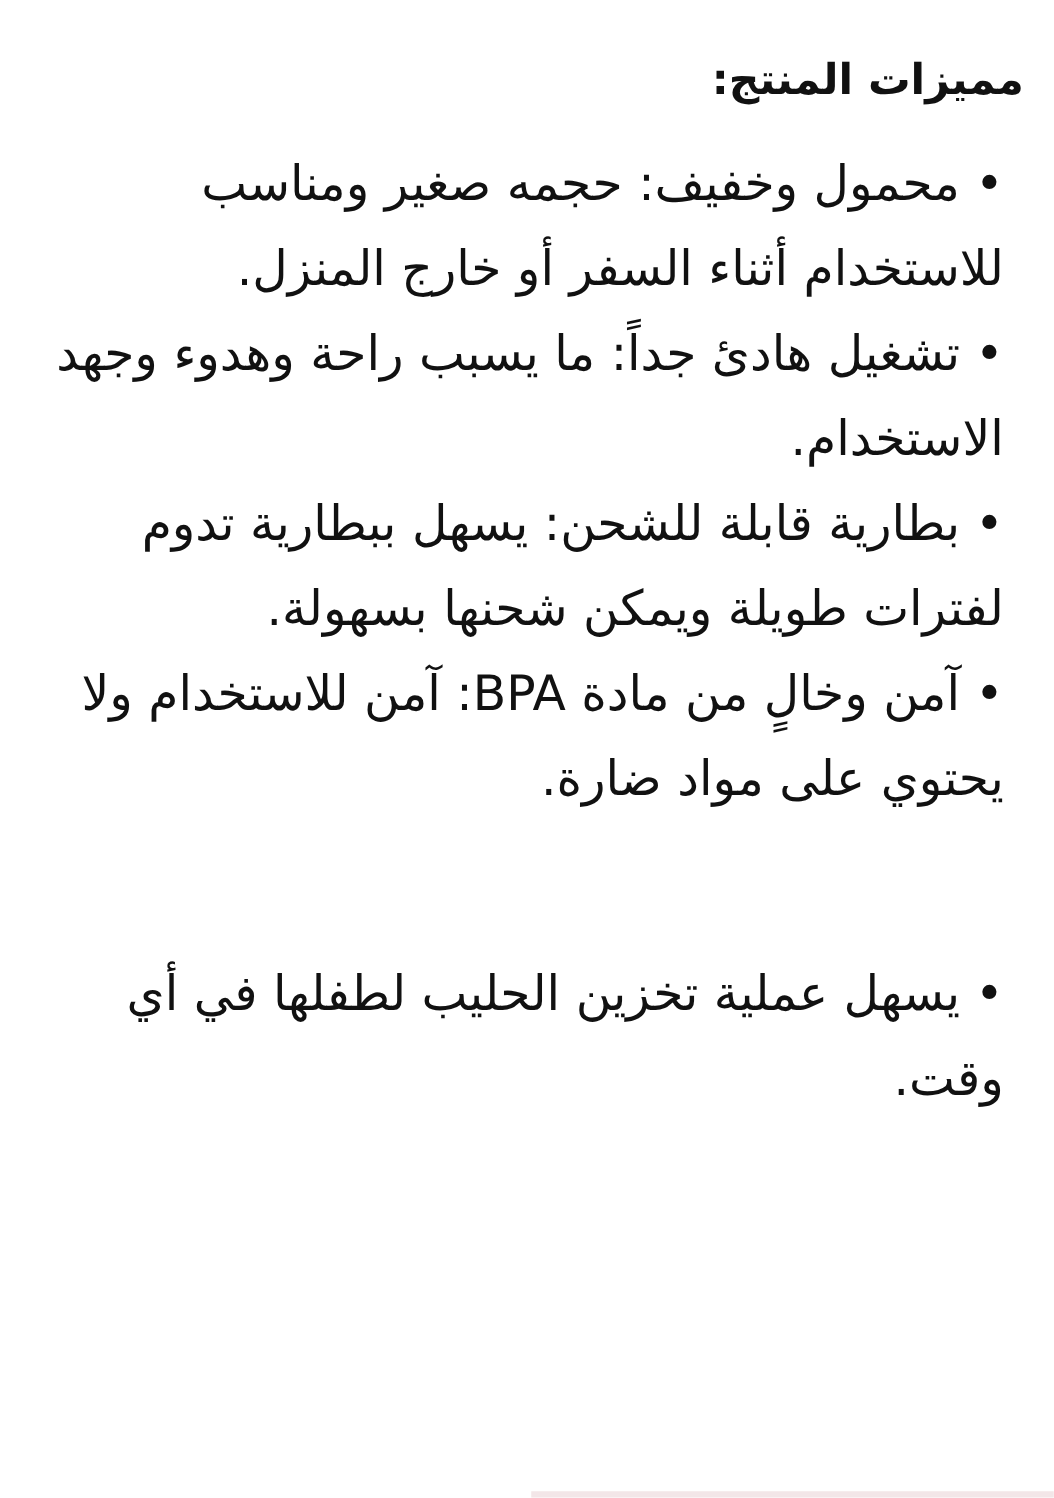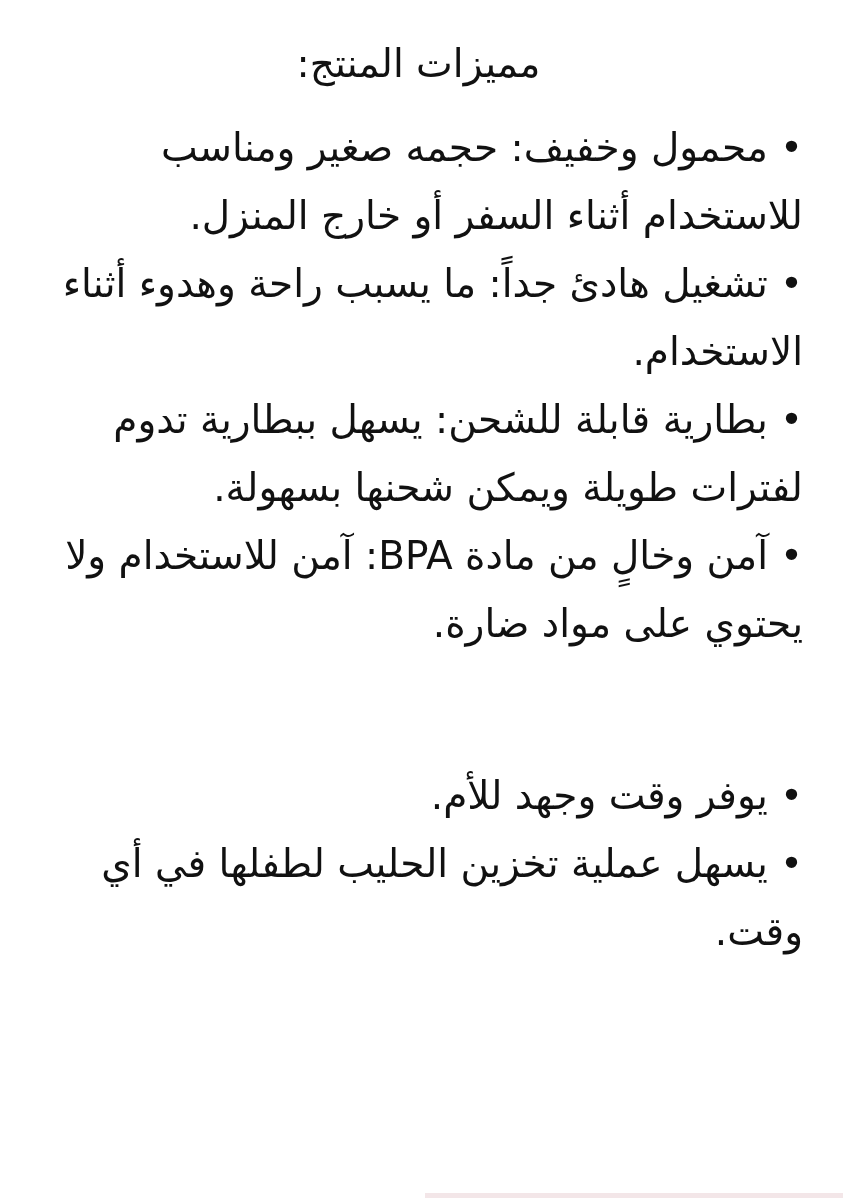"مميزات المنتج:" .heading { font-size: 39px -> 34px; font-weight: normal -> bold; text-align: center -> none }
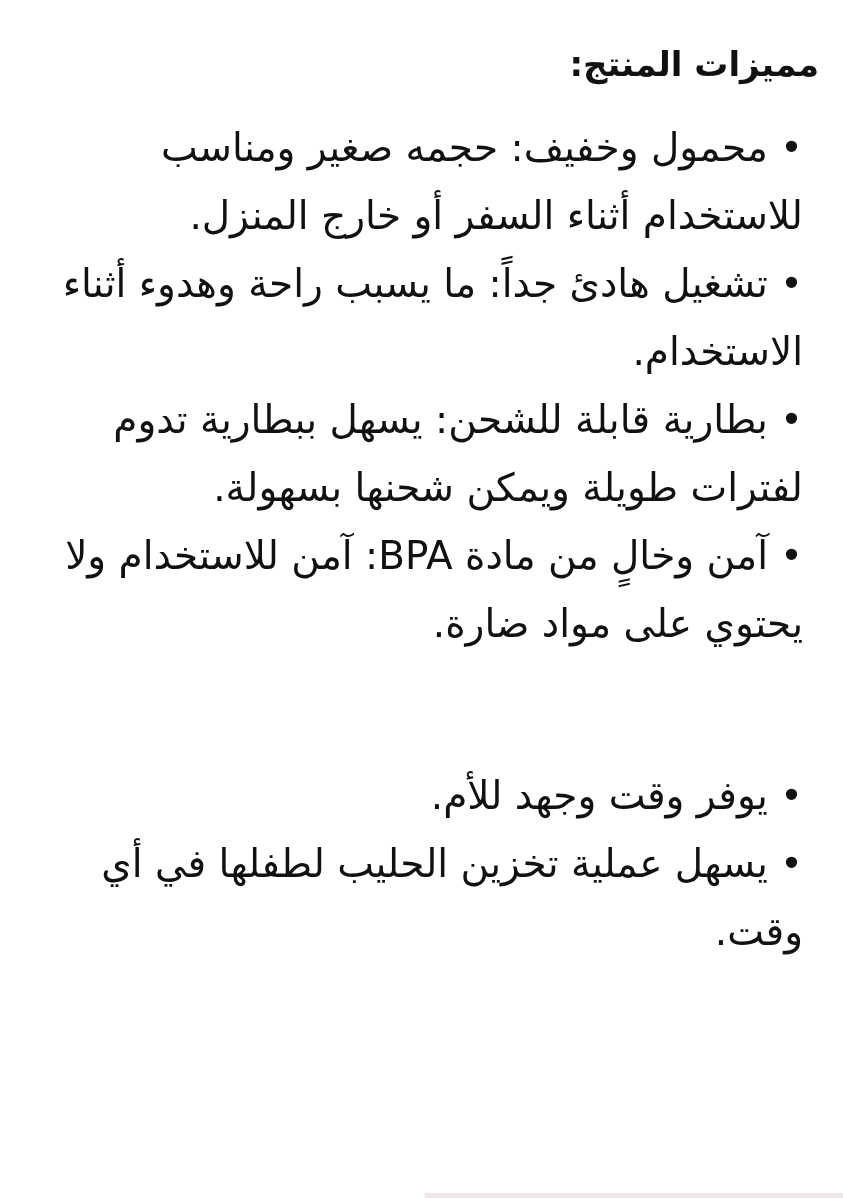"تشغيل هادئ جداً: ما يسبب" span { text: أثناء -> وجهد }
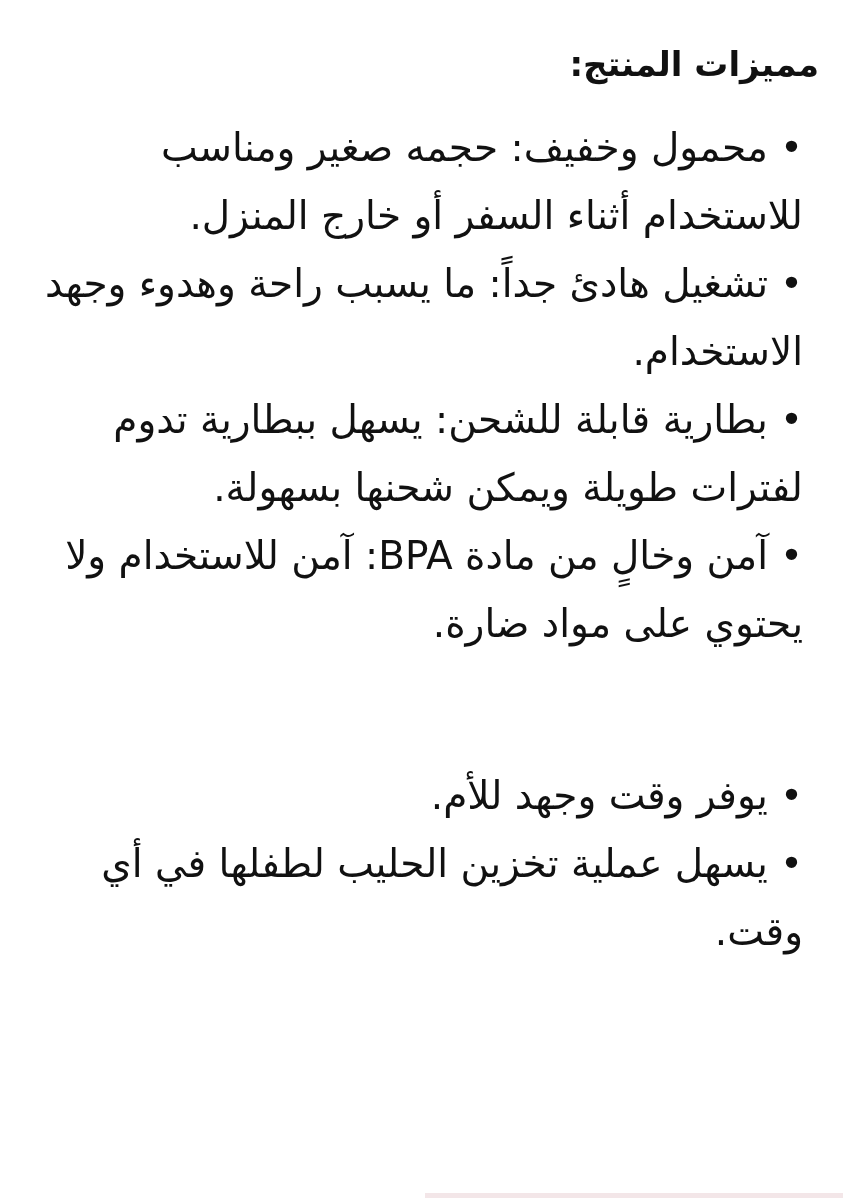"•يوفر وقت وجهد للأم." li.item { html: <li> <span>•</span><span>يوفر وقت وجهد للأم.</span> </li> -> none }
